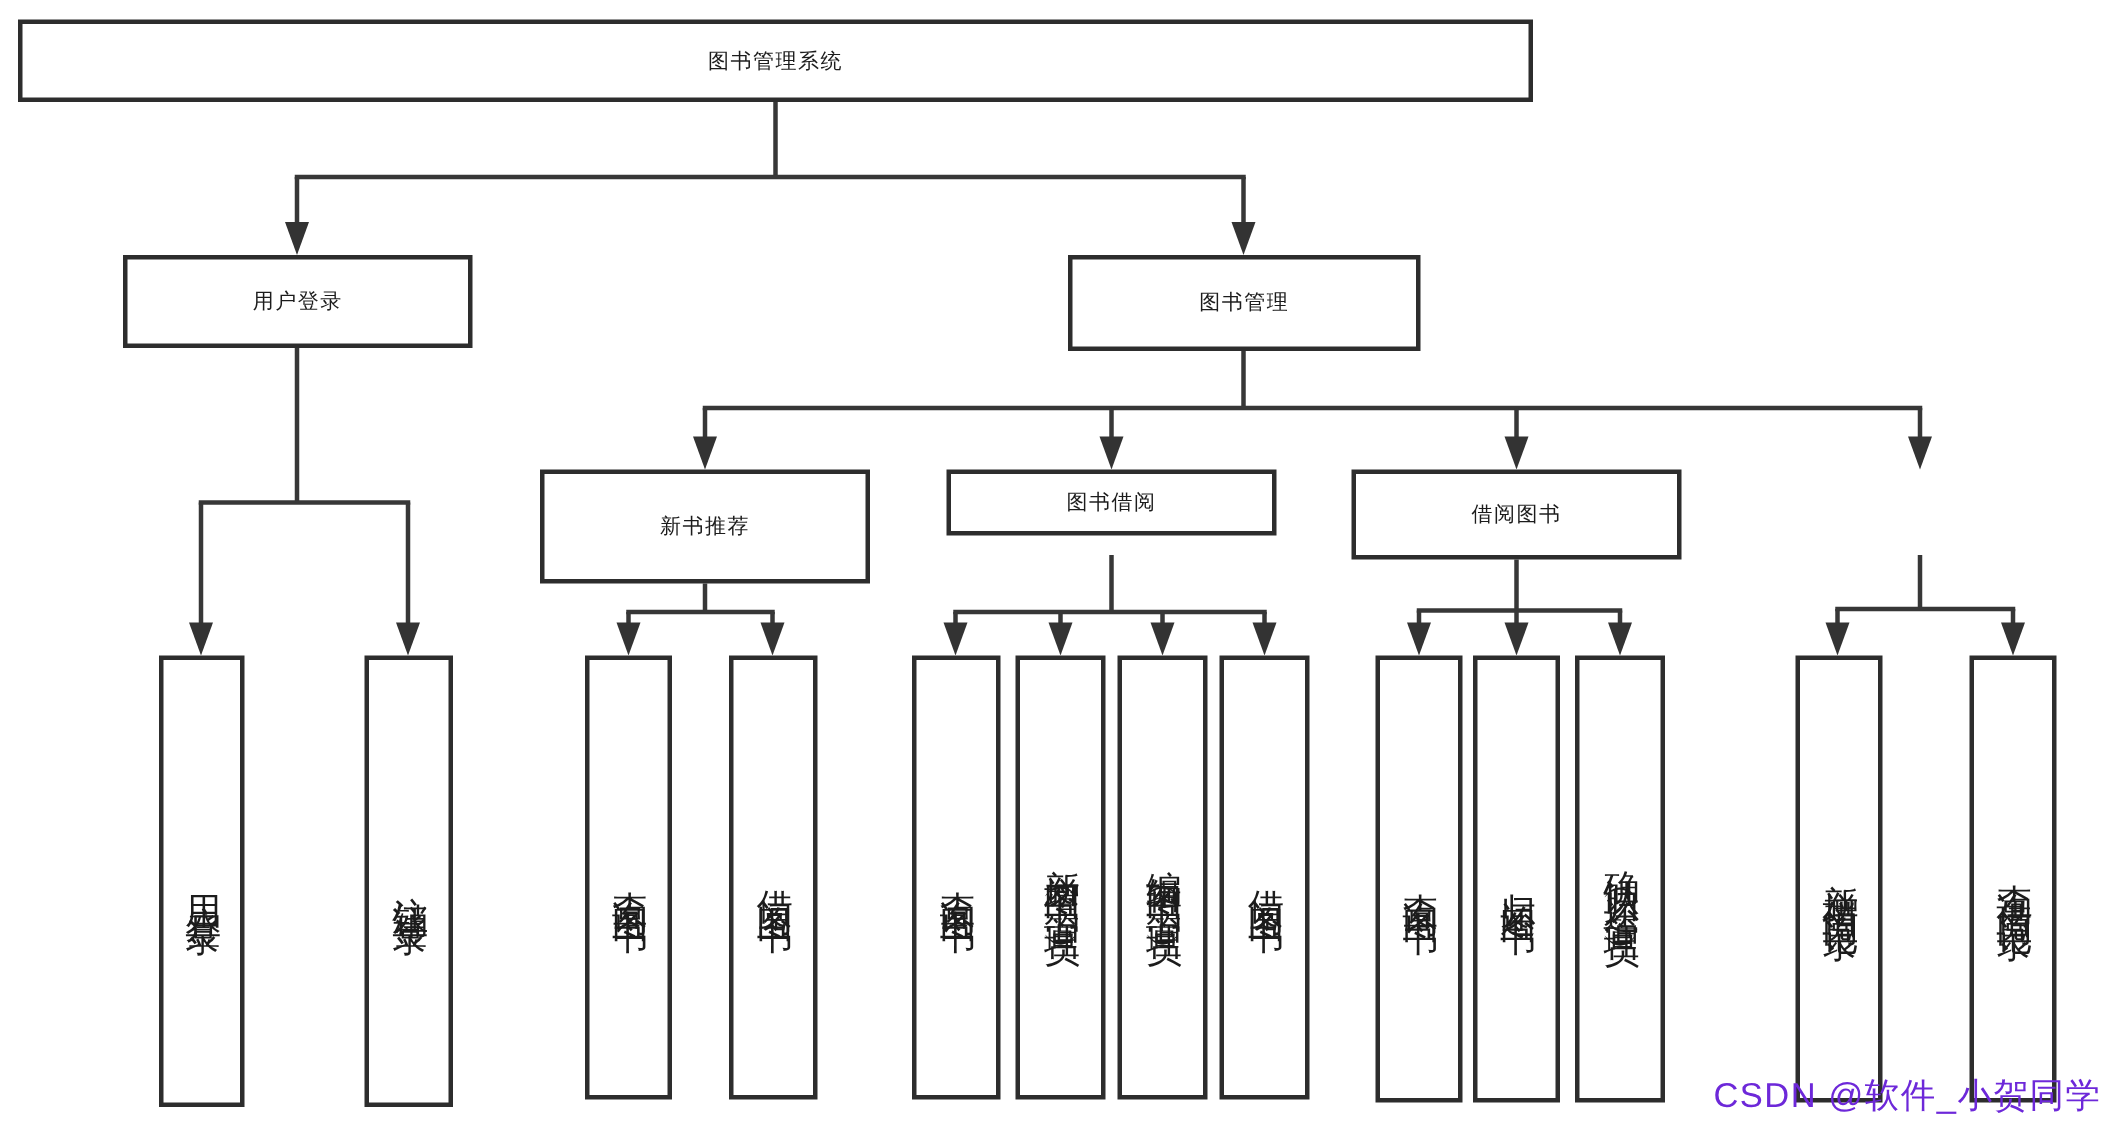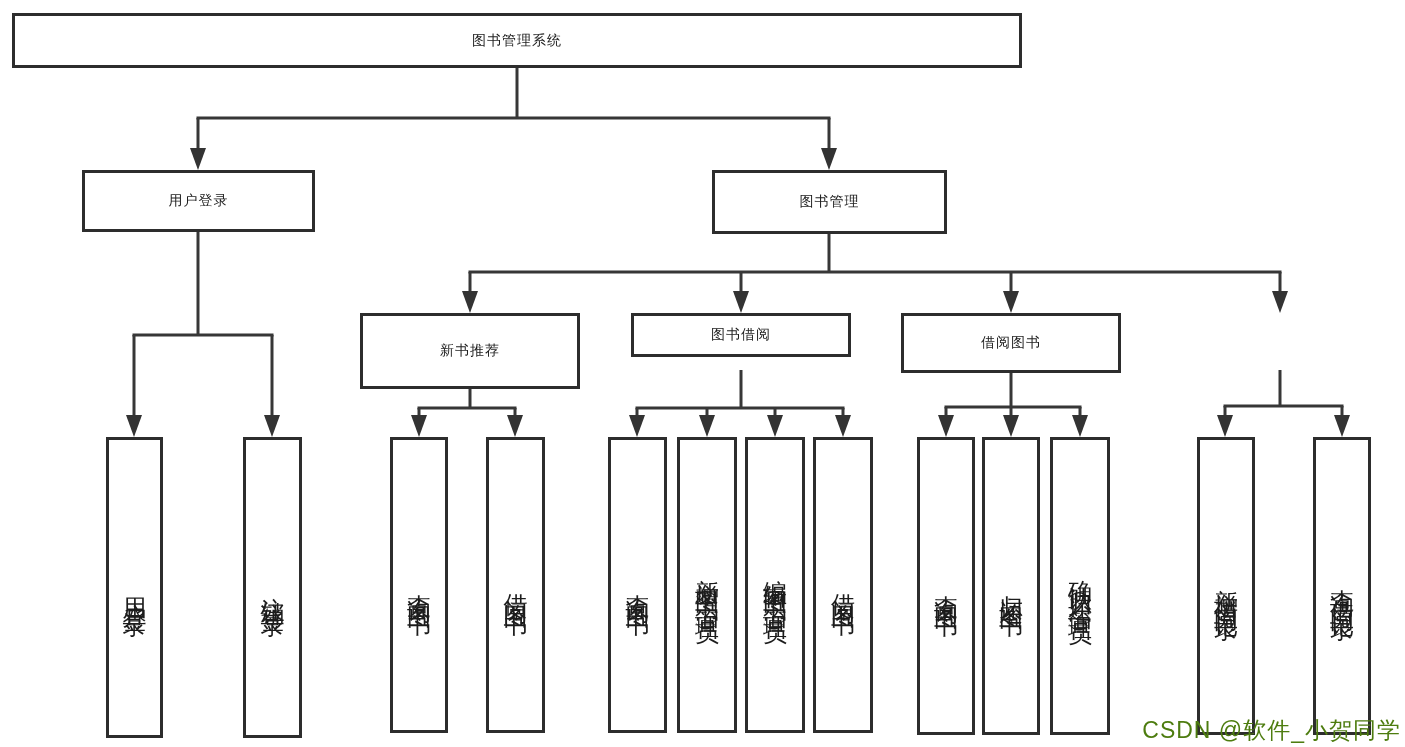"CSDN @软件_小贺同学" .watermark { color: #4d7c0f -> #6d28d9 }
